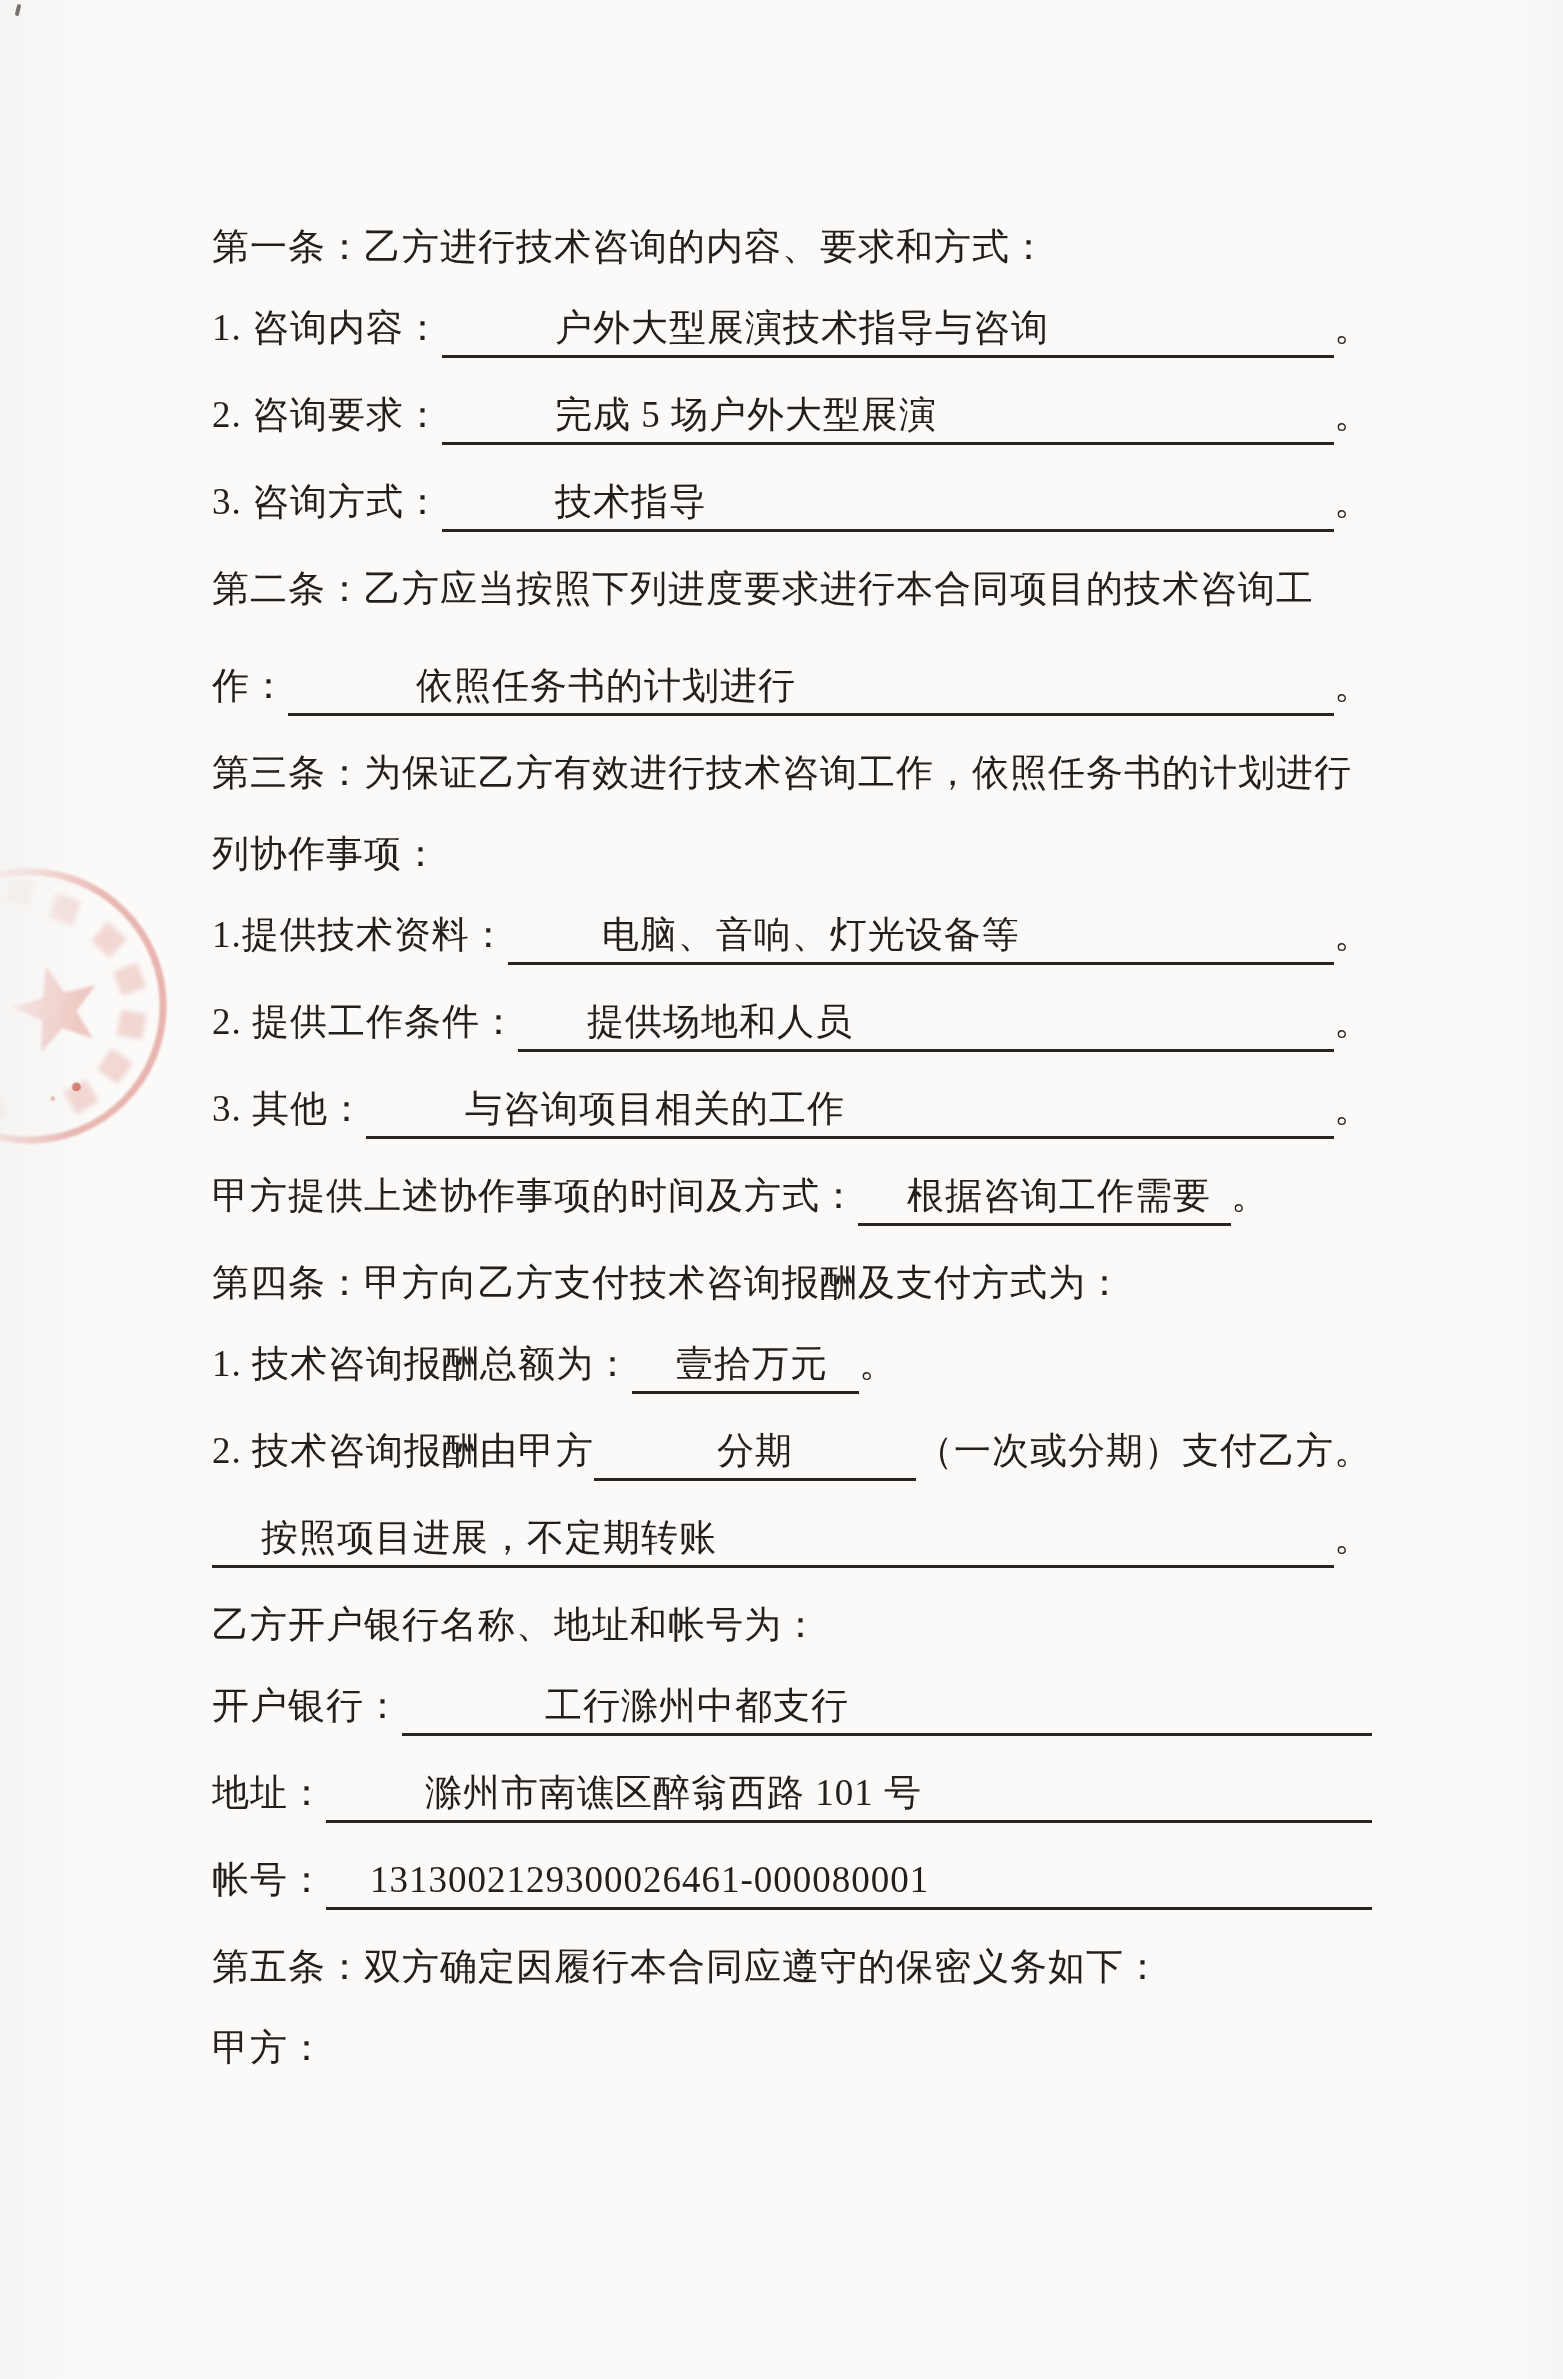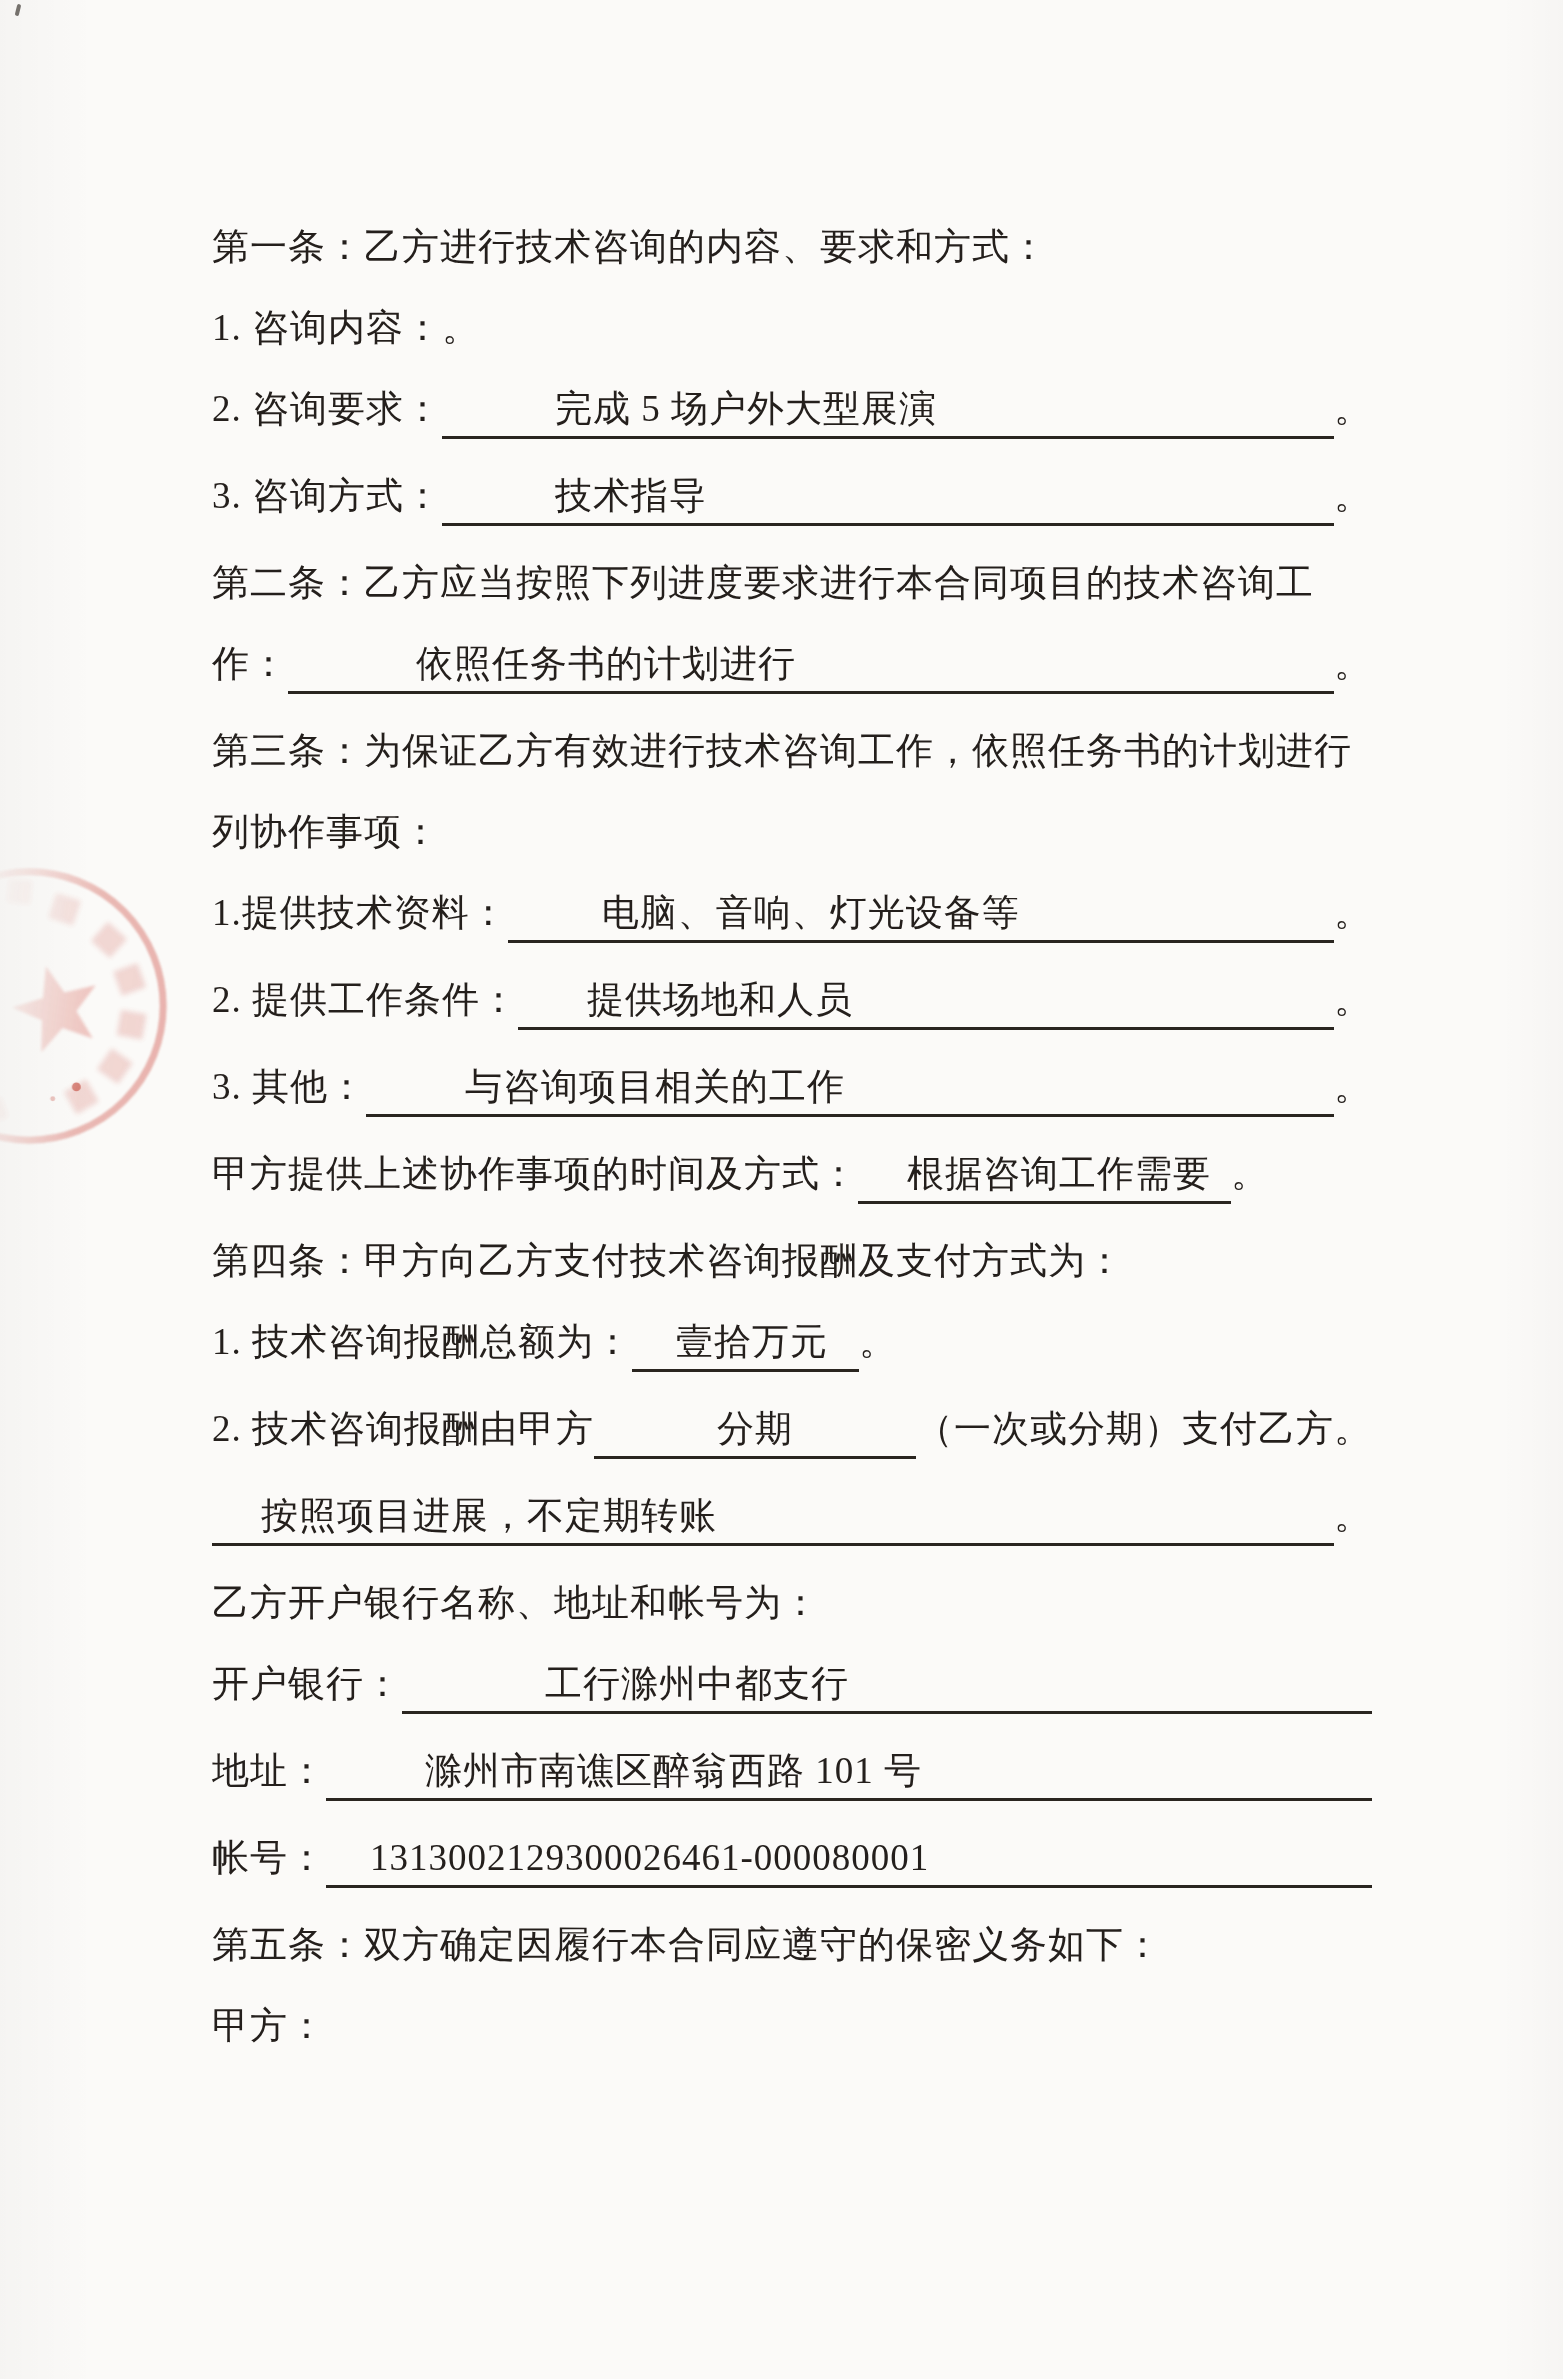"户外大型展演技术指导与咨询" span.fill { html: none -> <span>户外大型展演技术指导与咨询</span> }
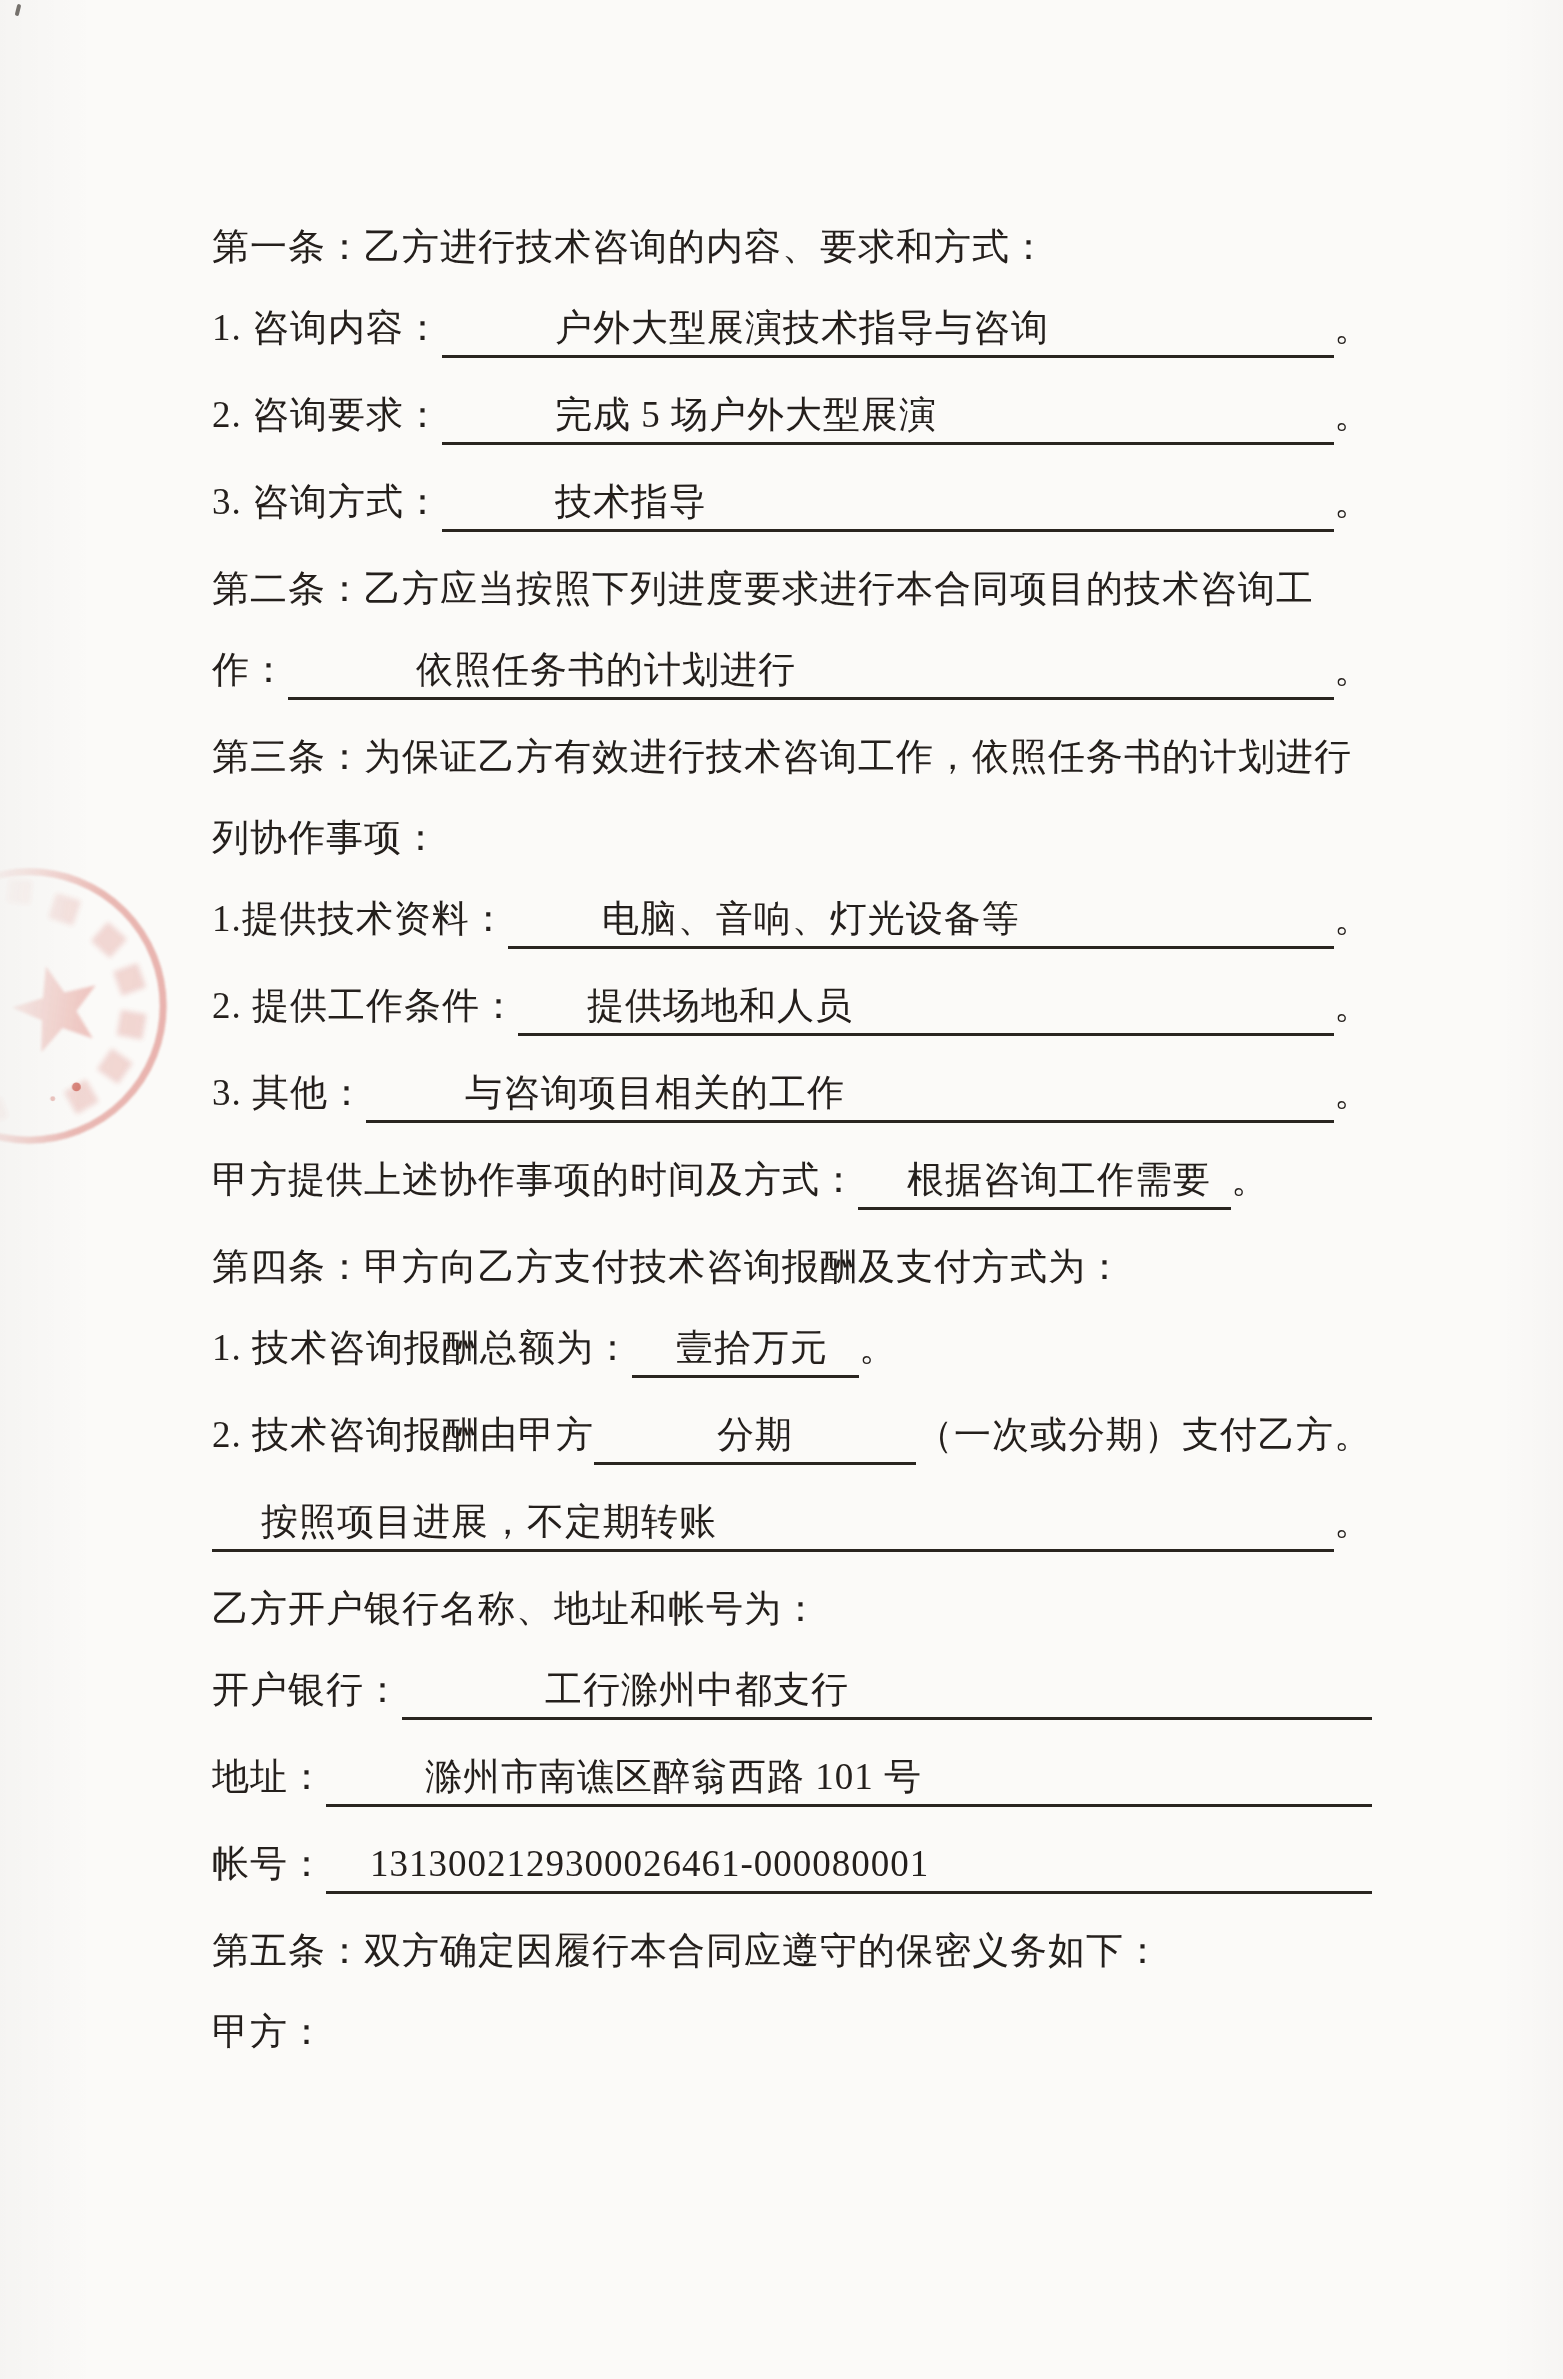"依照任务书的计划进行" span.fill { margin-top: none -> 16px }
